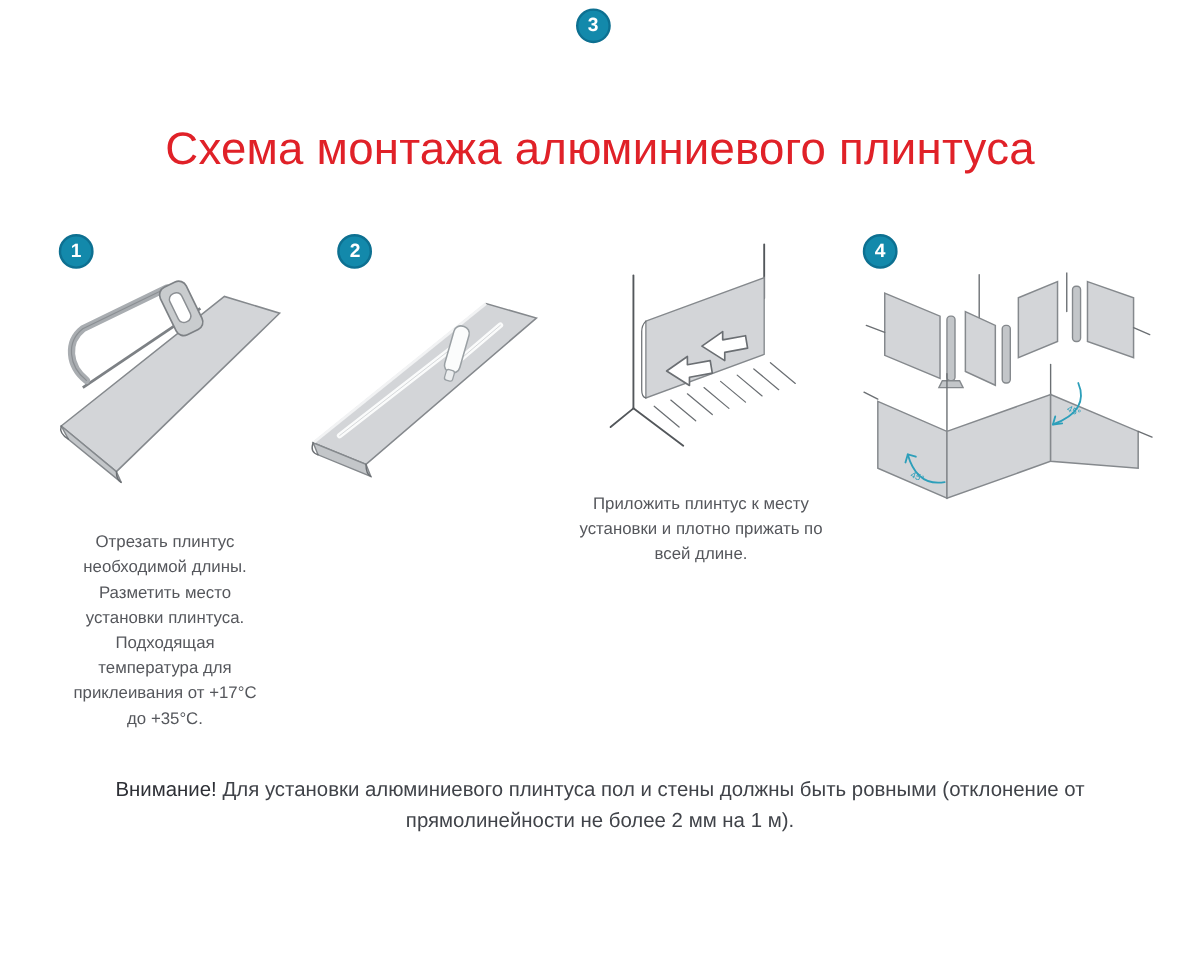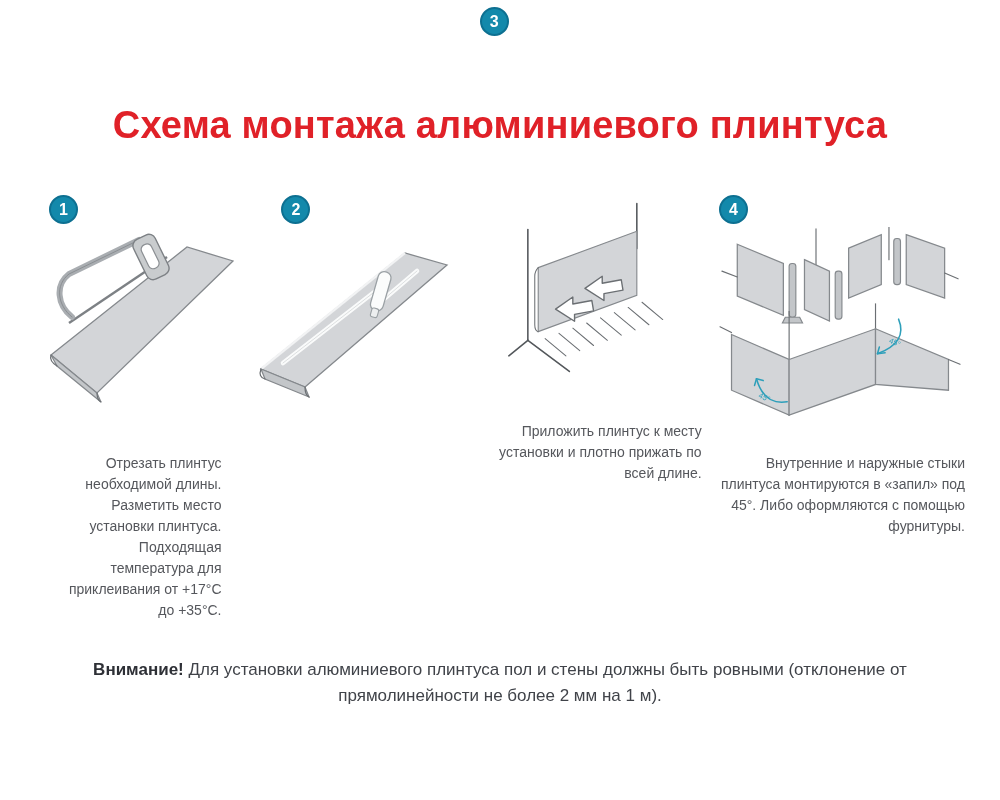"Схема монтажа алюминиевого плинтуса" .title { font-weight: 700 -> 400 }
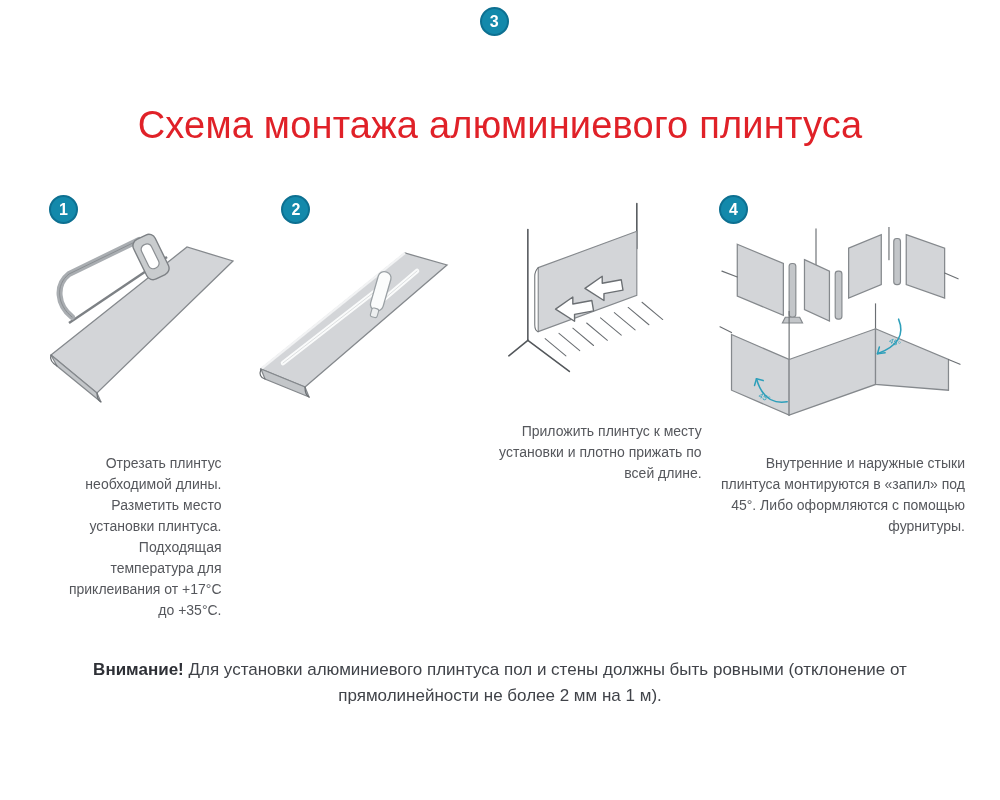"Приложить плинтус к месту установки" .desc { margin-top: 34px -> 22px; text-align: right -> center }
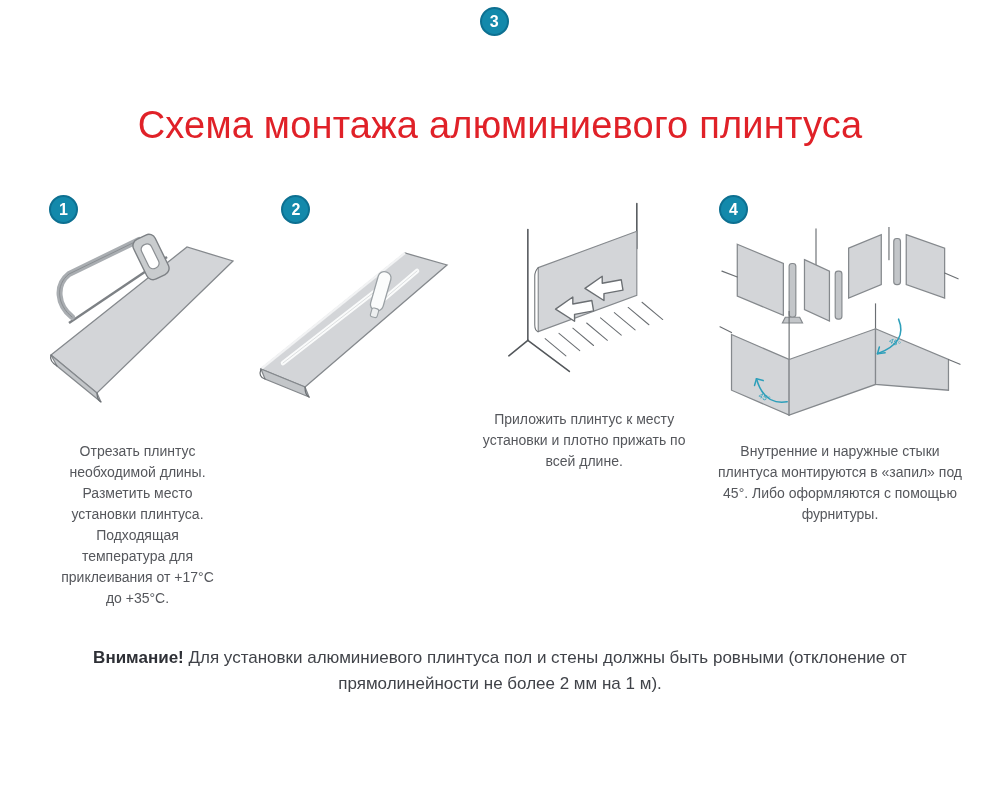"Внутренние и наружные стыки плинтуса" p.desc { html: <p>Внутренние и наружные стыки плинтуса монтируются в «запил» под 45°. Либо оформляются с помощью фурнитуры.</p> -> none }
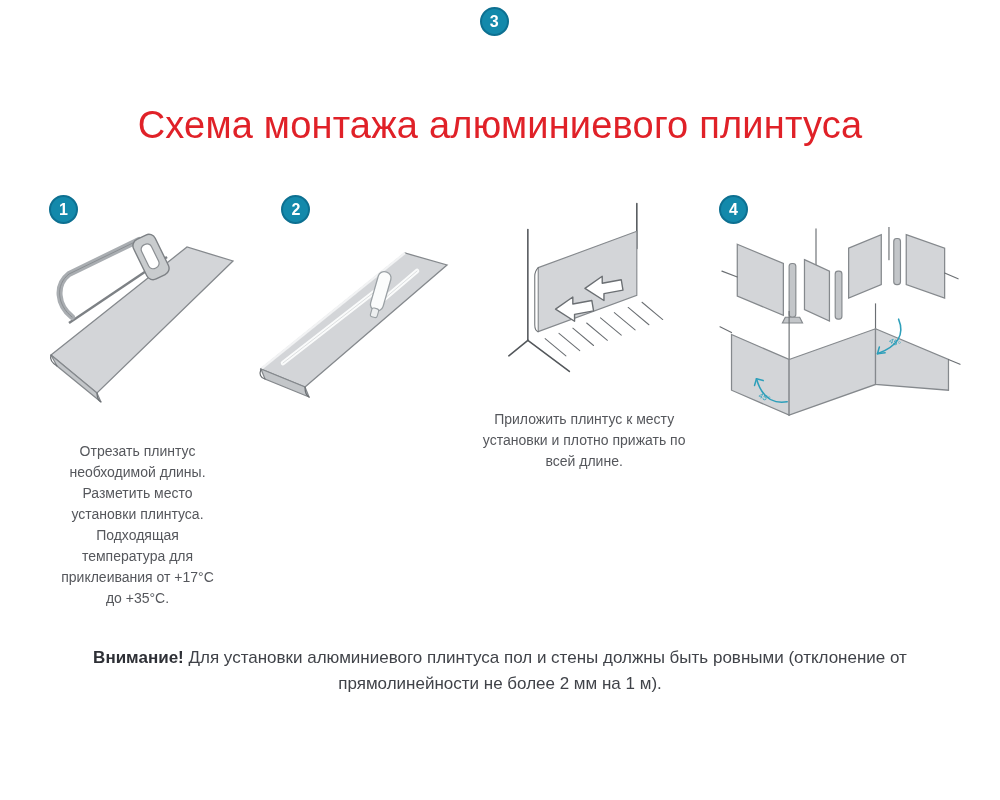"Внимание!" .warning strong { font-weight: 700 -> 400 }
